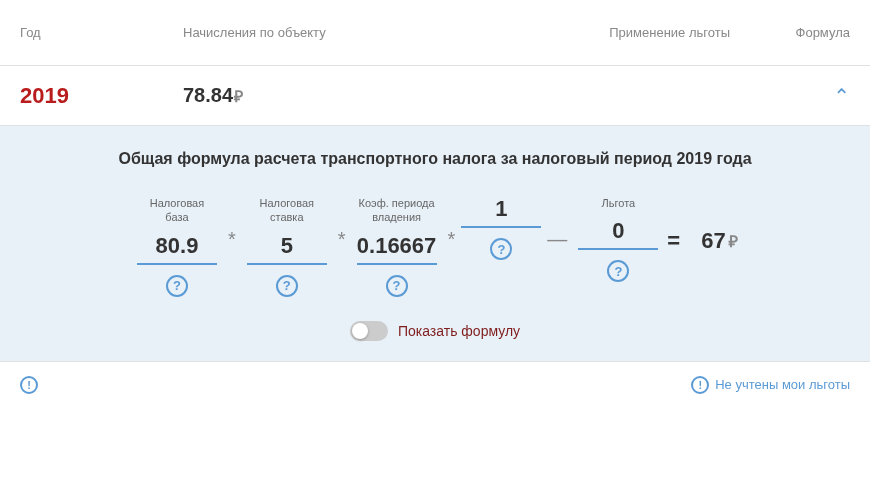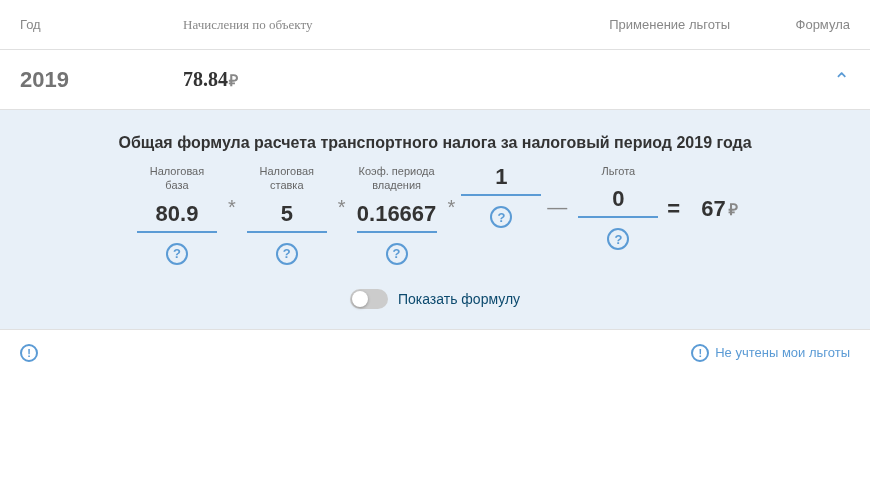"Год" .table-header { height: 50px -> 66px }
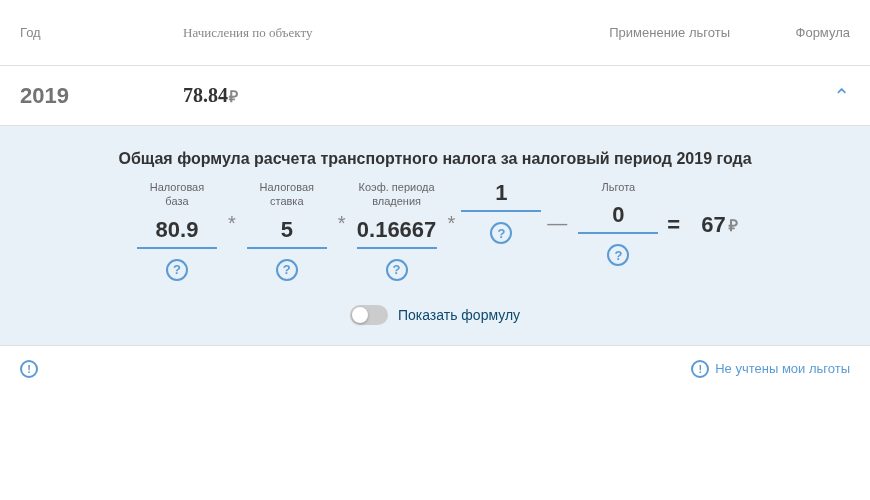"Начисления по объекту" .col-accruals { font-family: Liberation Serif, serif -> none }
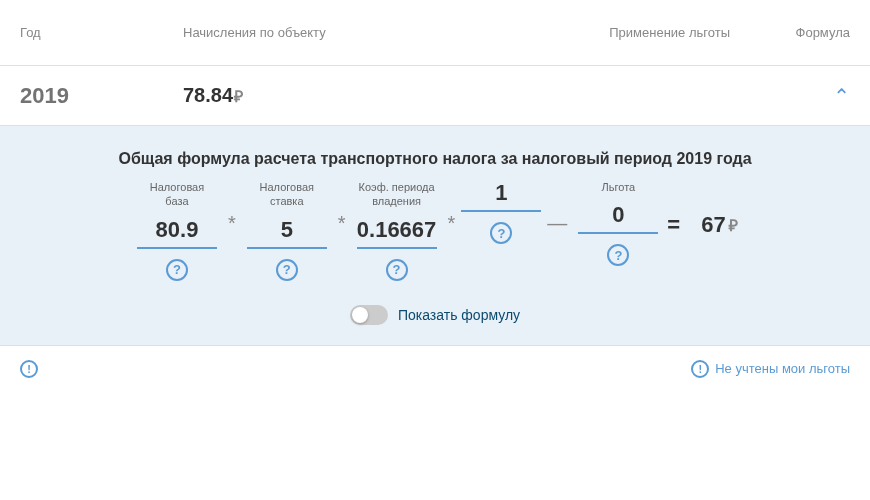"2019" .year-value { color: #737373 -> #b91c1c }
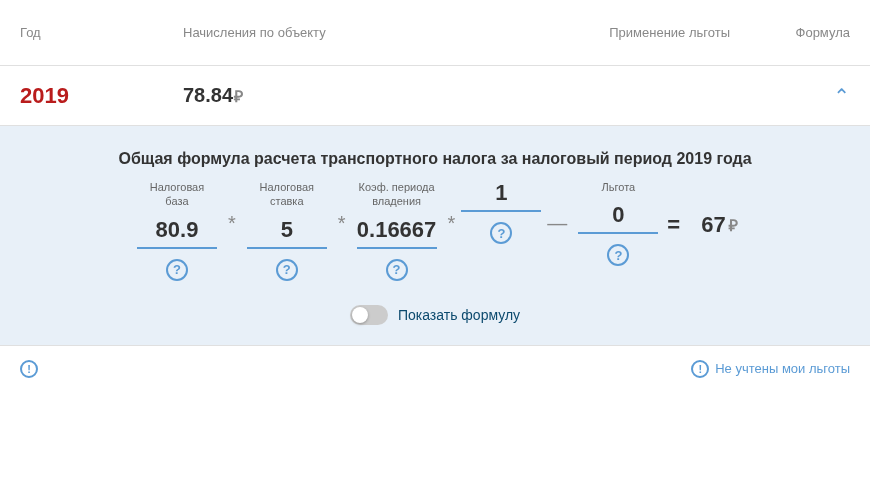"Общая формула расчета транспортного" .formula-title { margin-bottom: 12px -> 28px }
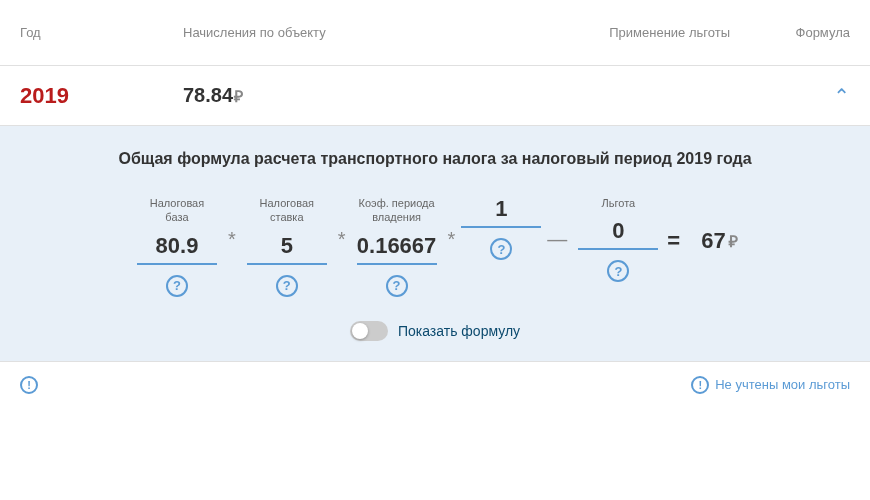"Показать формулу" .toggle-label { color: #0c4a6e -> #7f1d1d }
